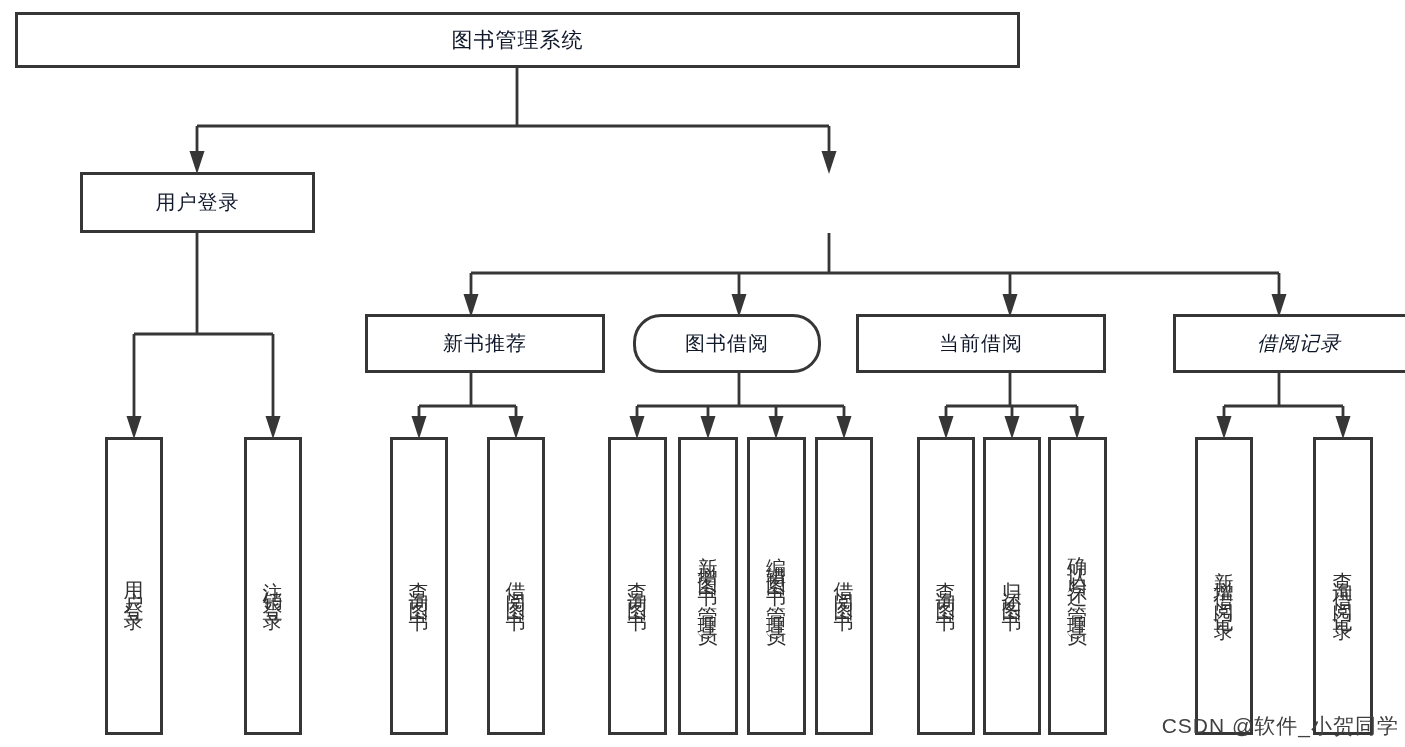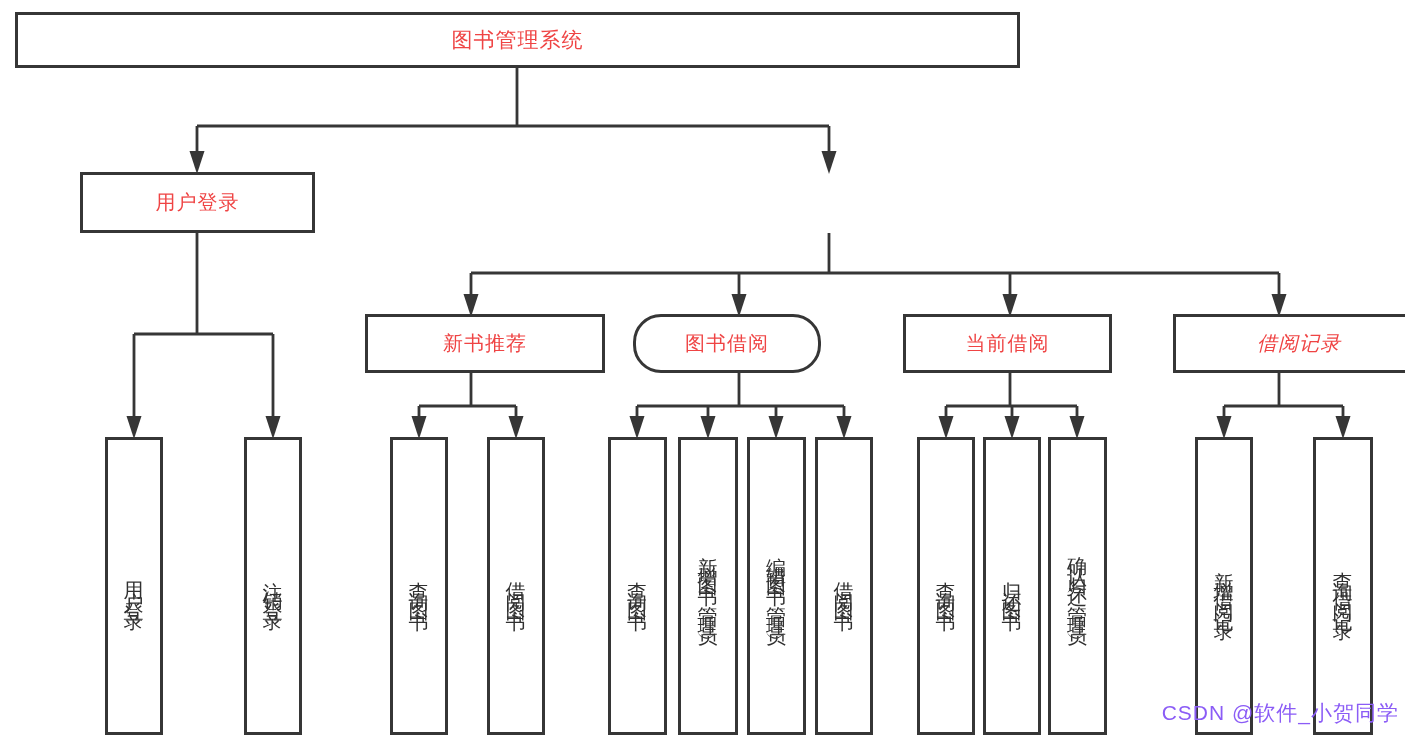"图书管理系统" .hbox { color: #ef4444 -> #0f172a }
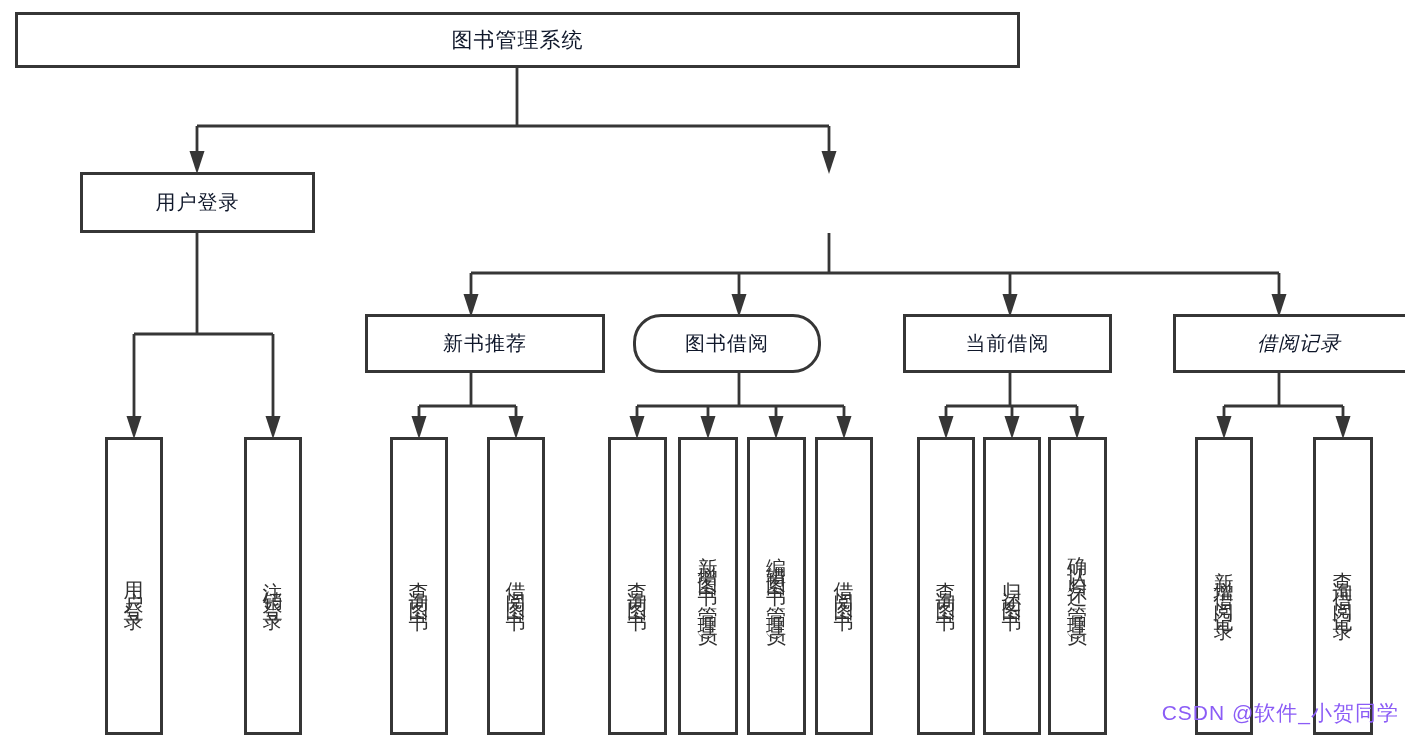"当前借阅" div.hbox { left: 903px -> 856px; width: 209px -> 250px }
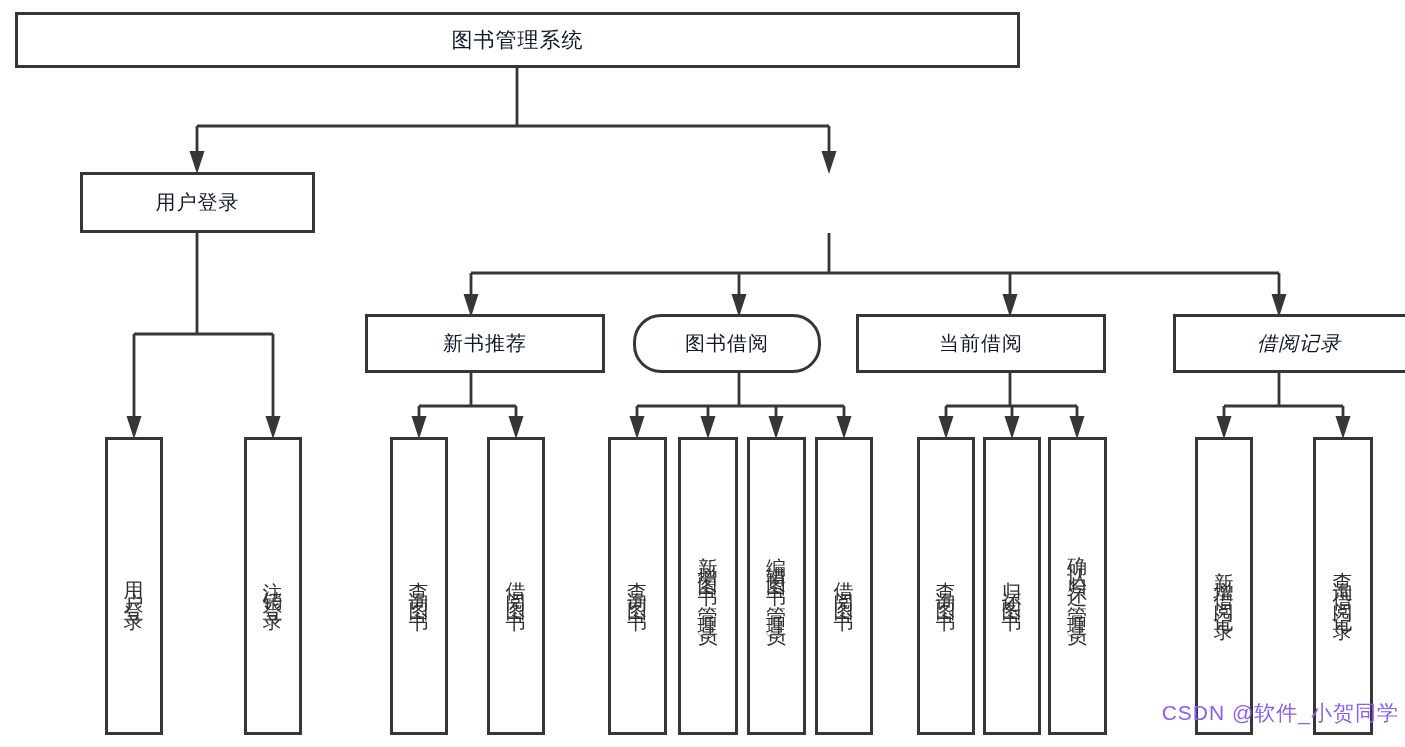"CSDN @软件_小贺同学" .watermark { bottom: 20px -> 7px; color: #8b5cf6 -> #404040 }
